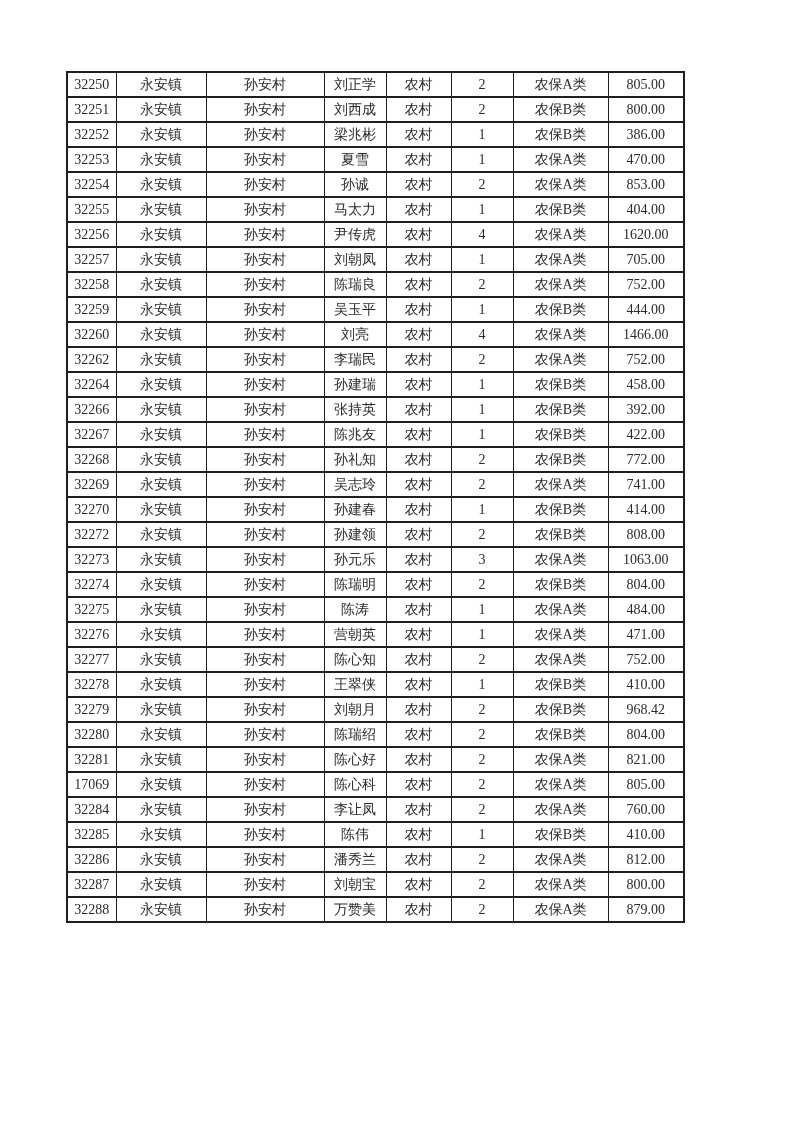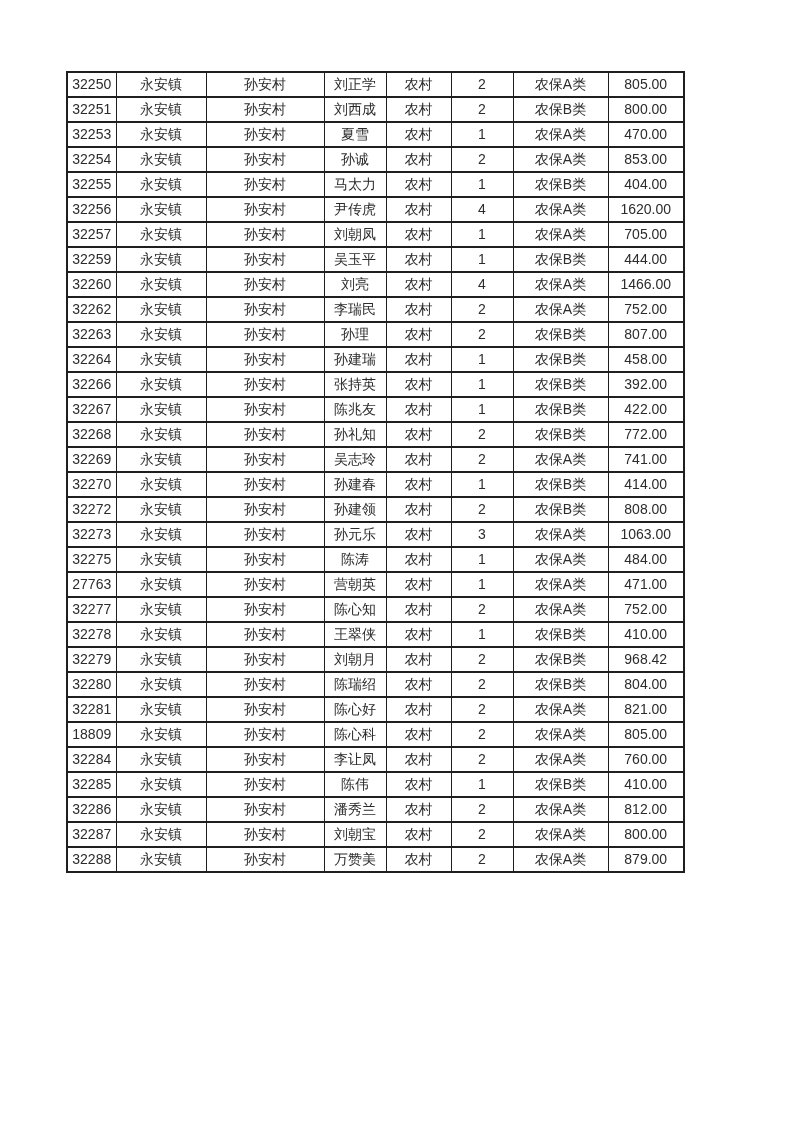"32250" .page { font-family: Liberation Sans, sans-serif -> Liberation Serif, serif }
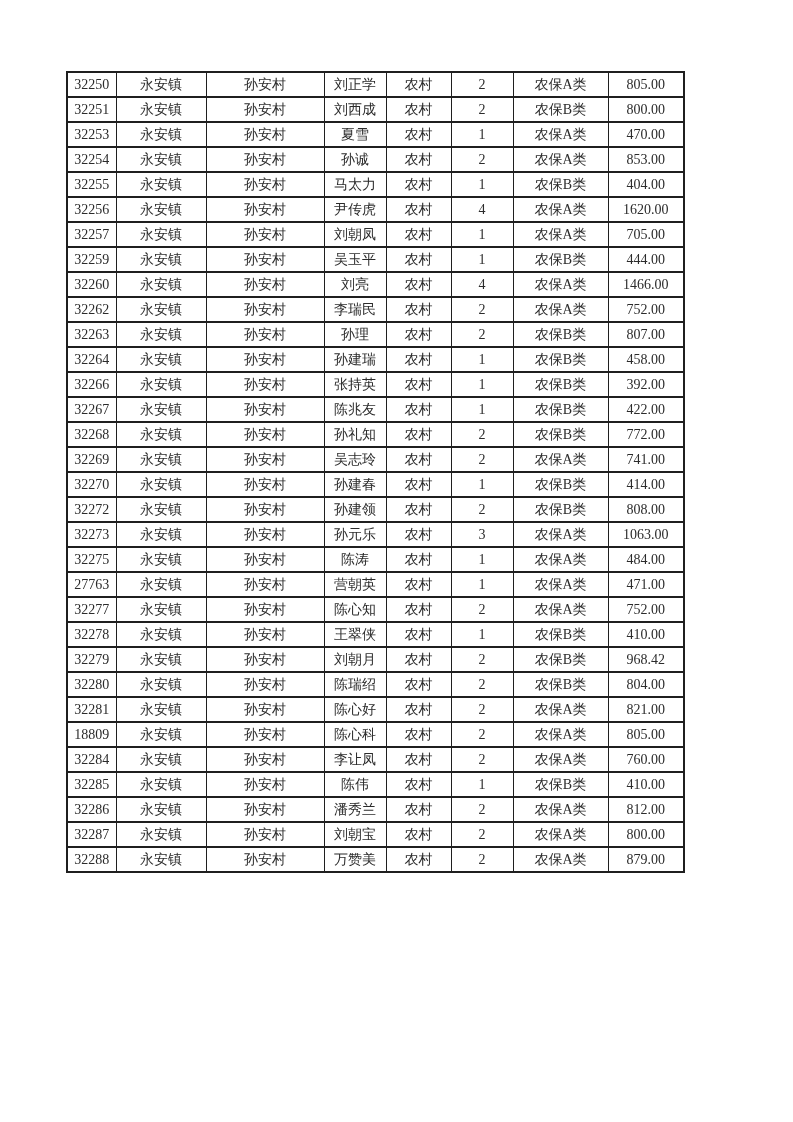"32252" tr { html: none -> <tr> <td>32252</td> <td>永安镇</td> <td>孙安村</td> <td>梁兆彬</td> <td>农村</td> <td>1</td> <td>农保B类</td> <td>386.00</td> </tr> }
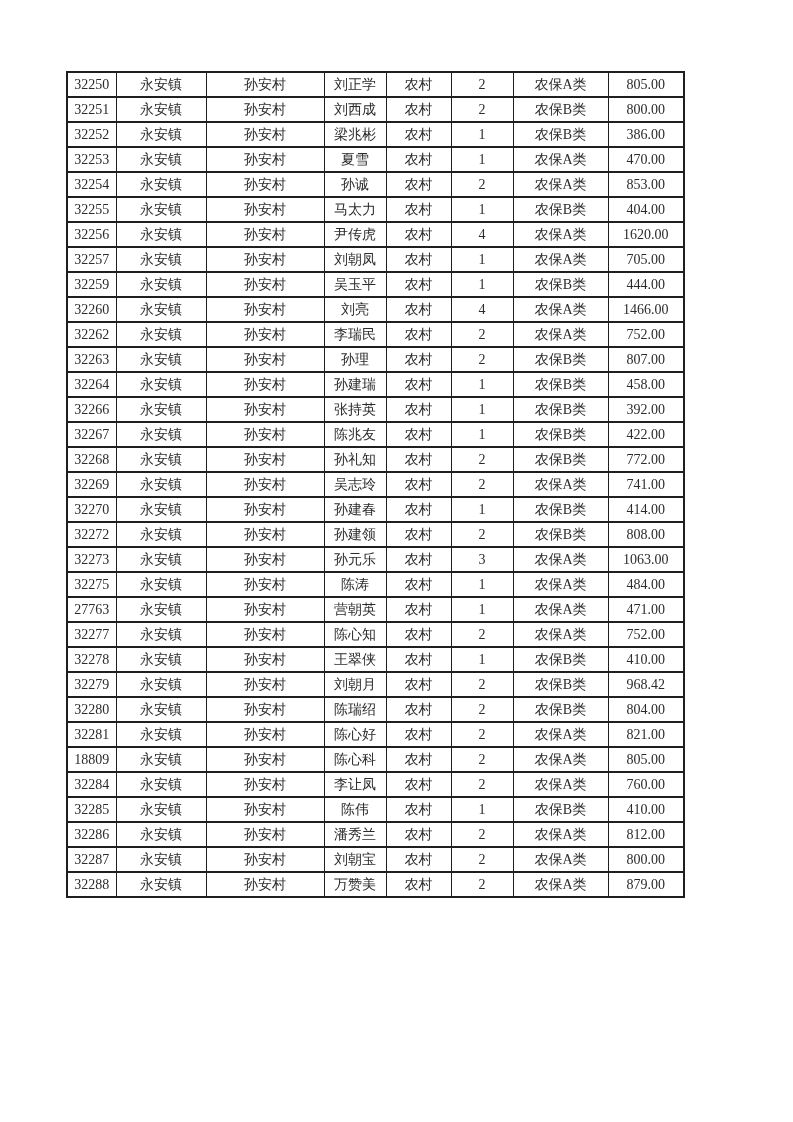"32258" tr { html: none -> <tr> <td>32258</td> <td>永安镇</td> <td>孙安村</td> <td>陈瑞良</td> <td>农村</td> <td>2</td> <td>农保A类</td> <td>752.00</td> </tr> }
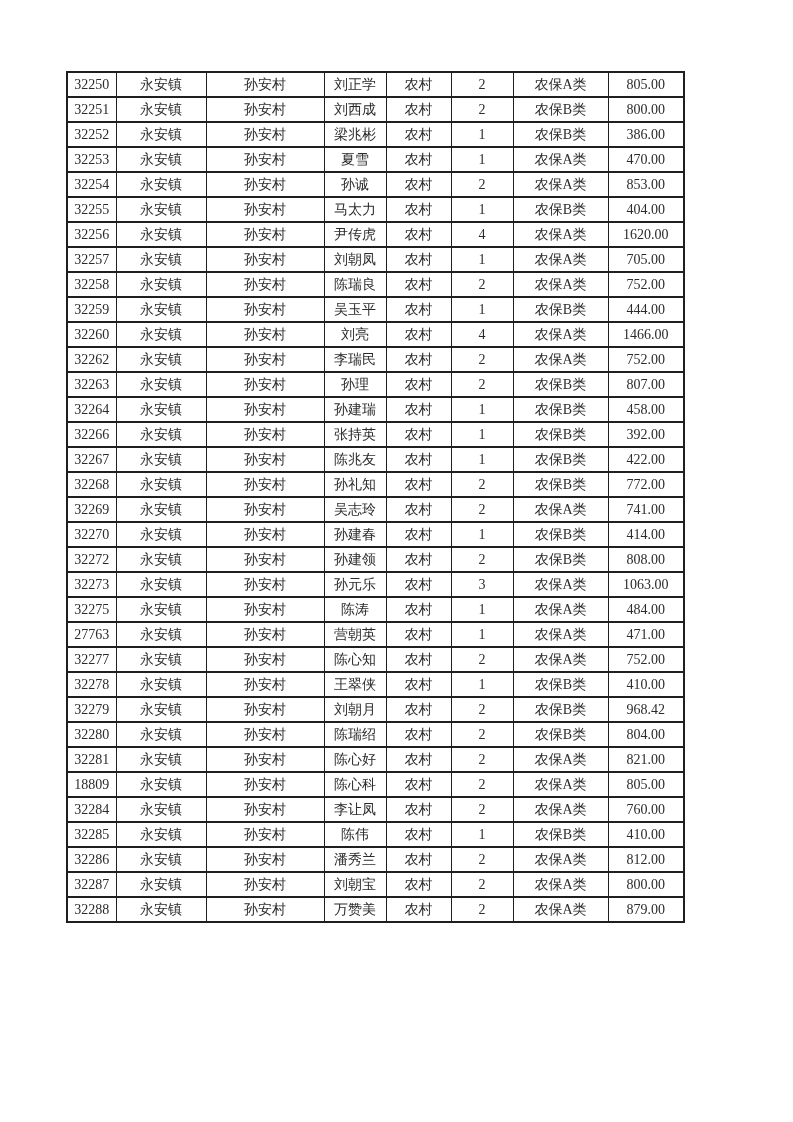"32263" tr { html: <tr> <td>32263</td> <td>永安镇</td> <td>孙安村</td> <td>孙理</td> <td>农村</td> <td>2</td> <td>农保B类</td> <td>807.00</td> </tr> -> none }
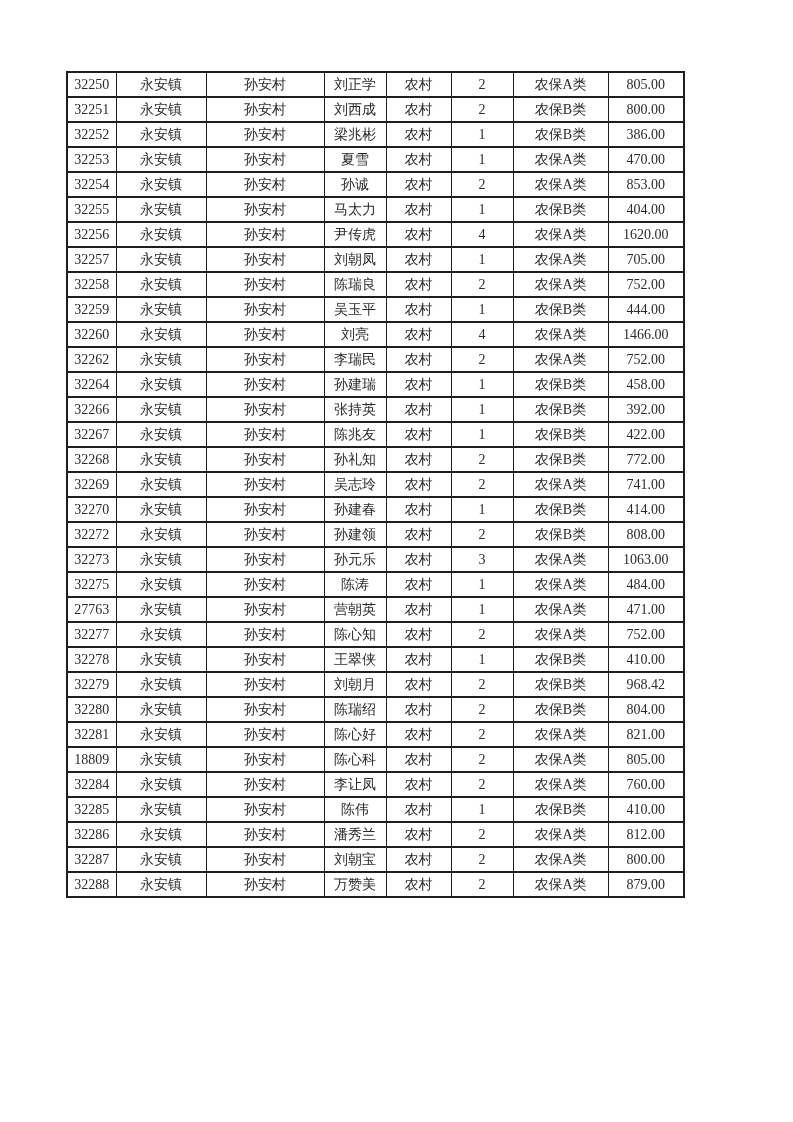"32274" tr { html: none -> <tr> <td>32274</td> <td>永安镇</td> <td>孙安村</td> <td>陈瑞明</td> <td>农村</td> <td>2</td> <td>农保B类</td> <td>804.00</td> </tr> }
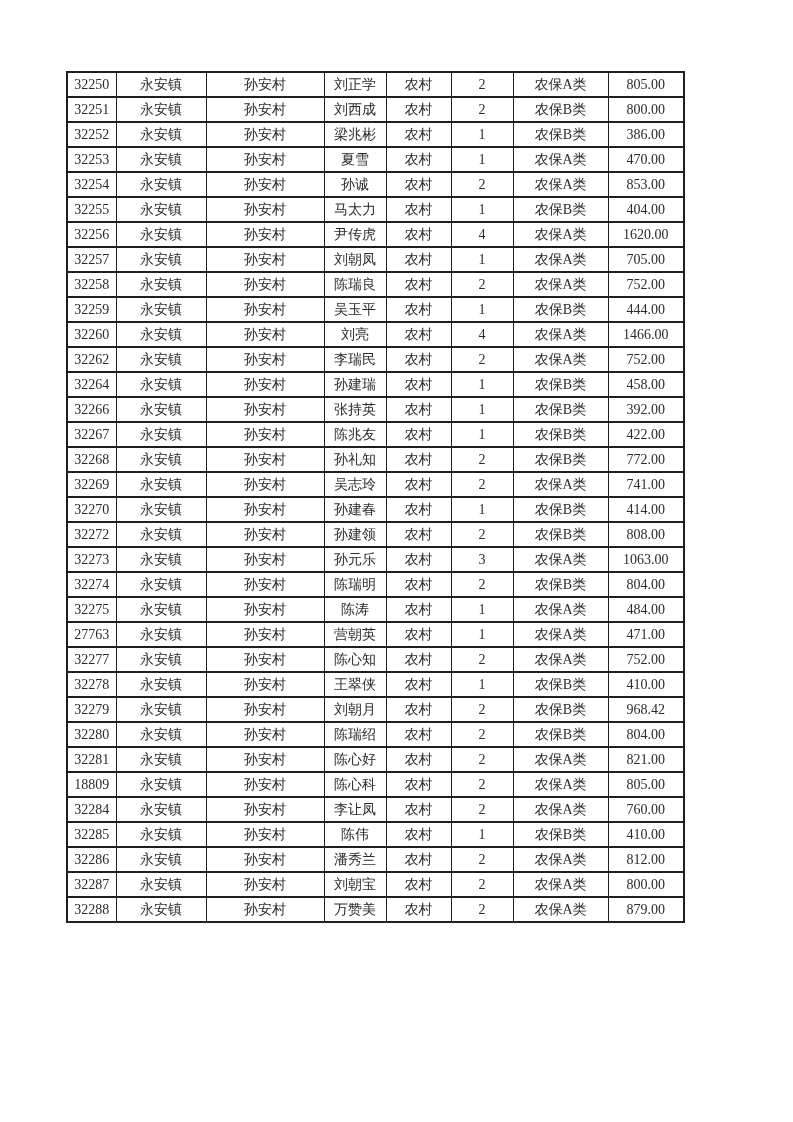"27763" td { text: 27763 -> 32276 }
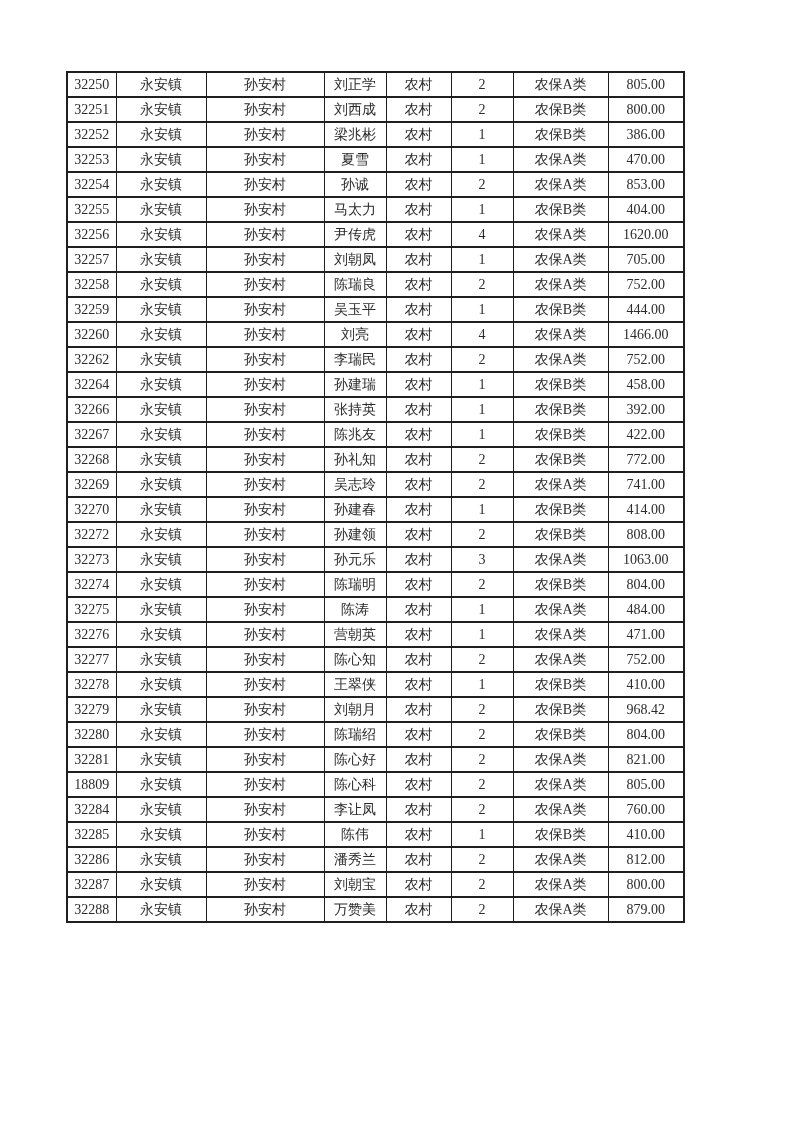"18809" td { text: 18809 -> 17069 }
